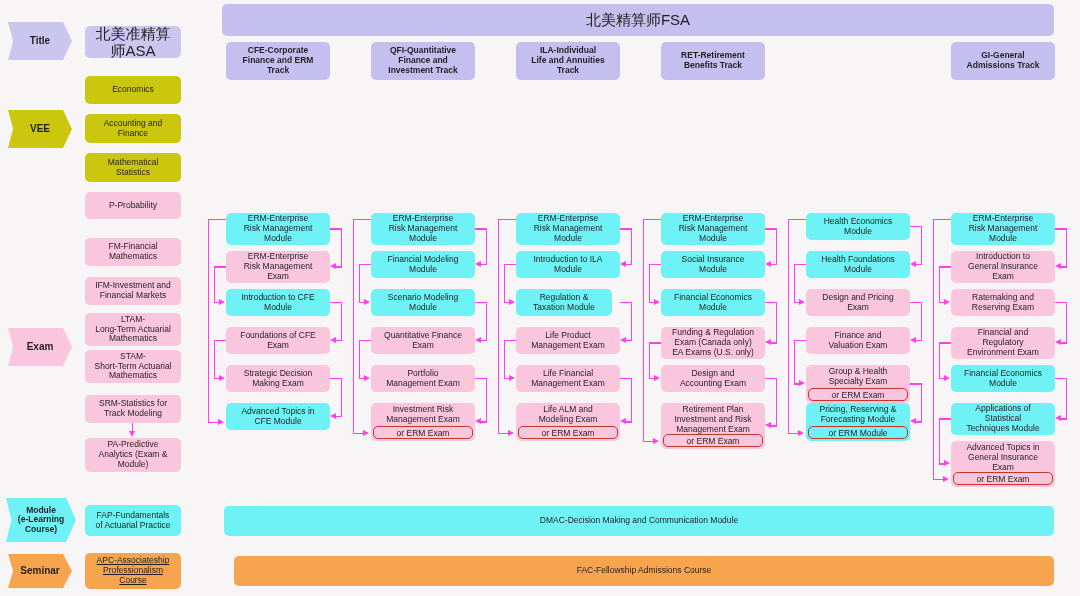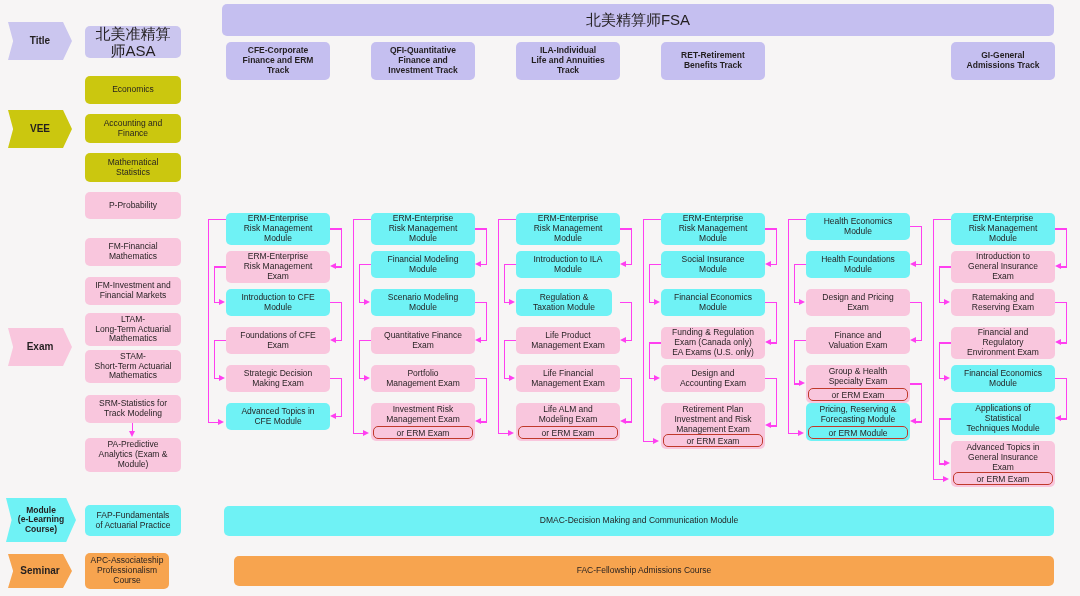"APC-Associateship" div.box { text-decoration: none -> underline; width: 84px -> 96px }
